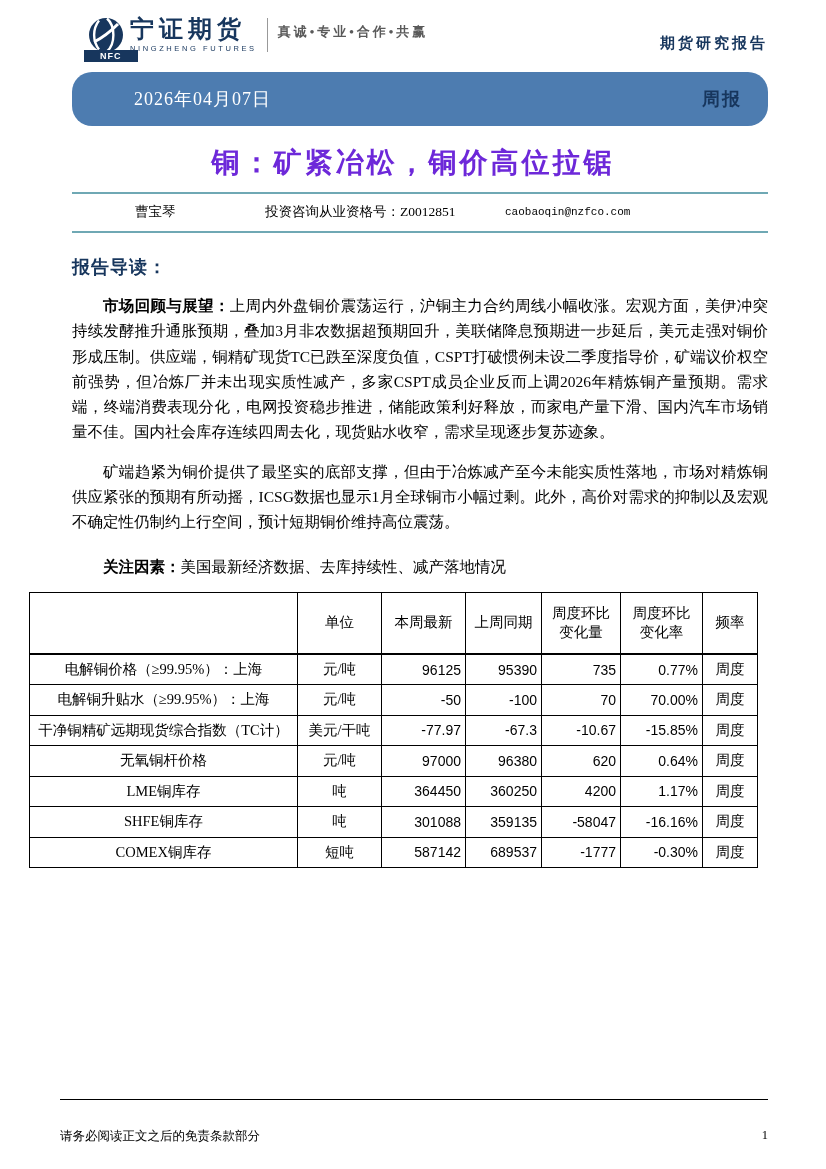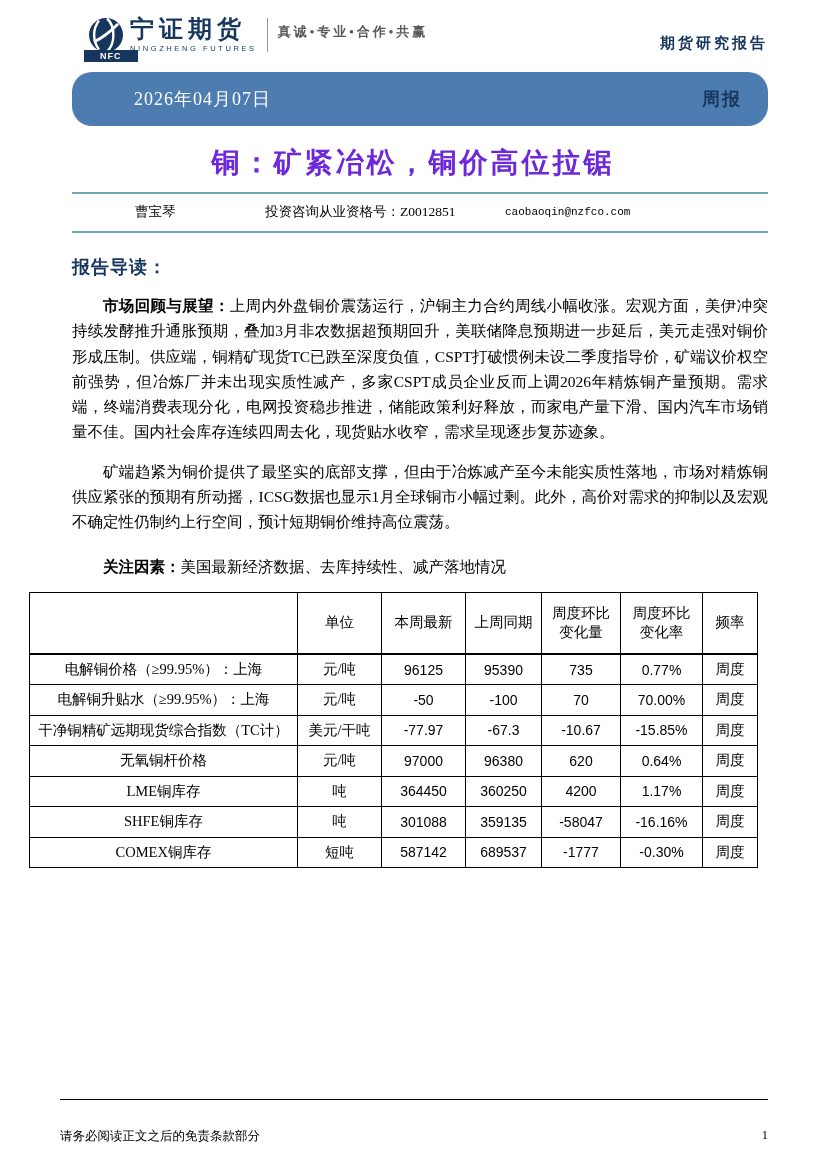"96125" table.data td.num { text-align: none -> right }
